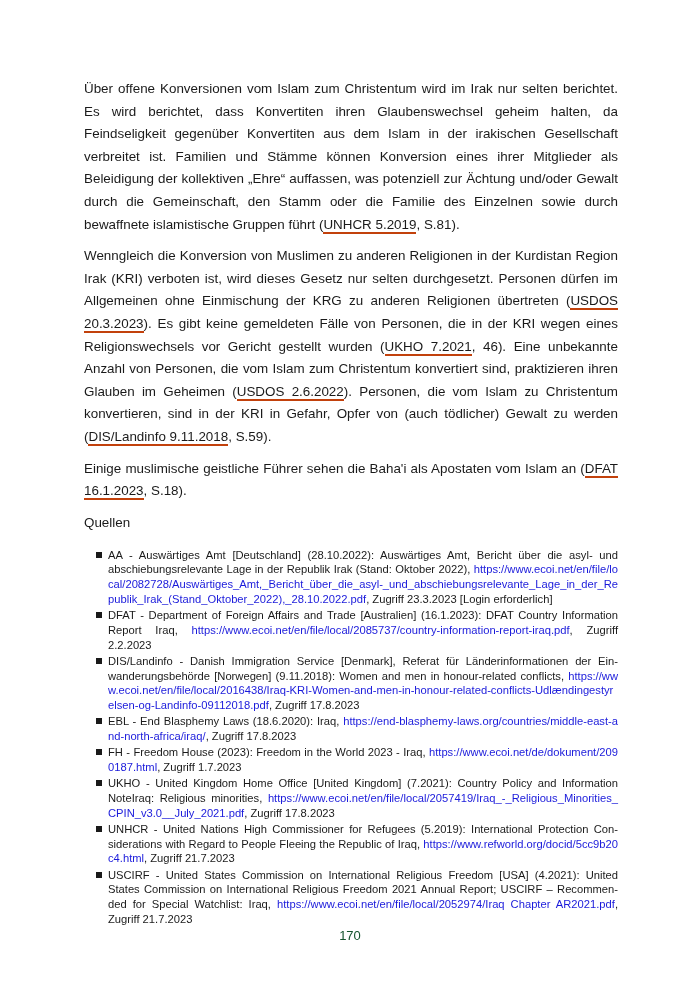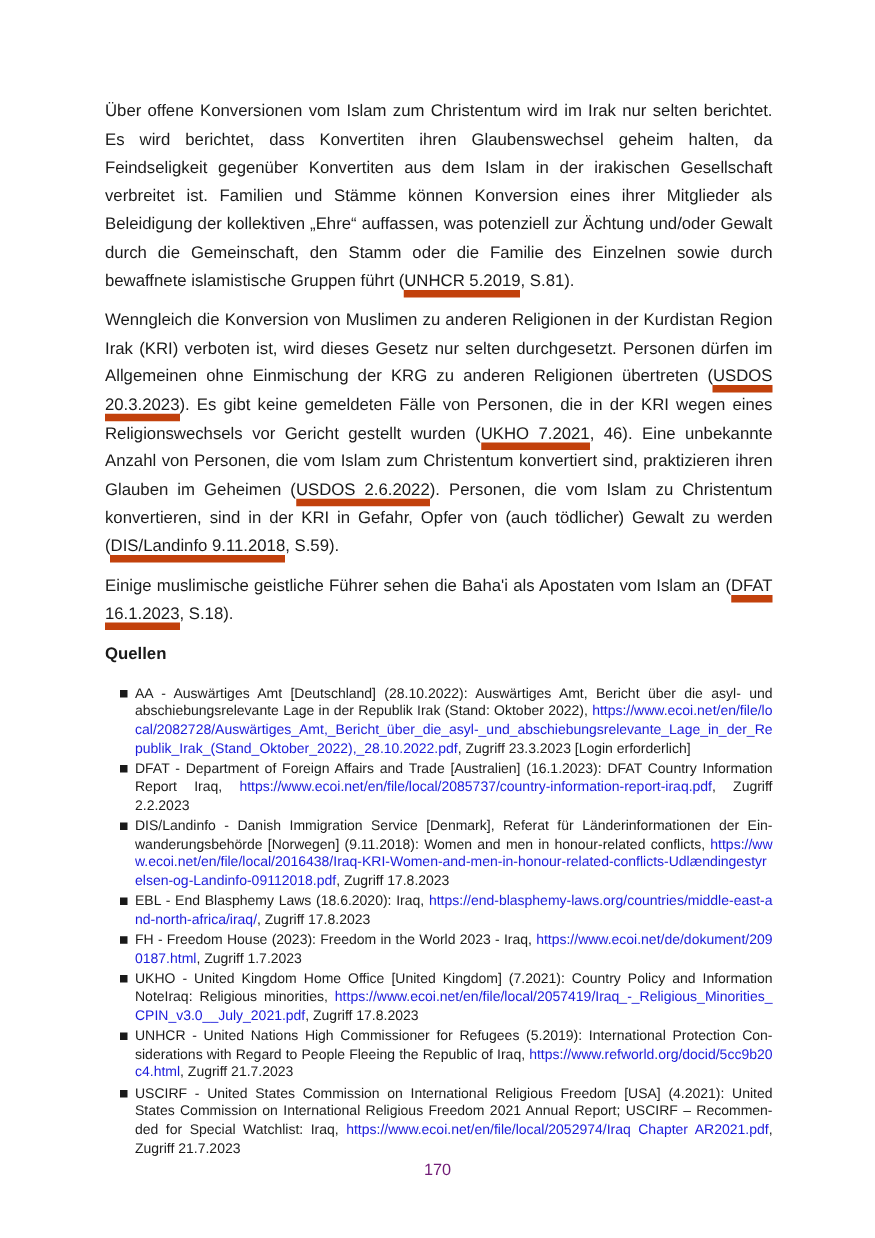"UNHCR 5.2019" .cite { border-bottom: 6px solid #c2410c -> 2px solid #c2410c }
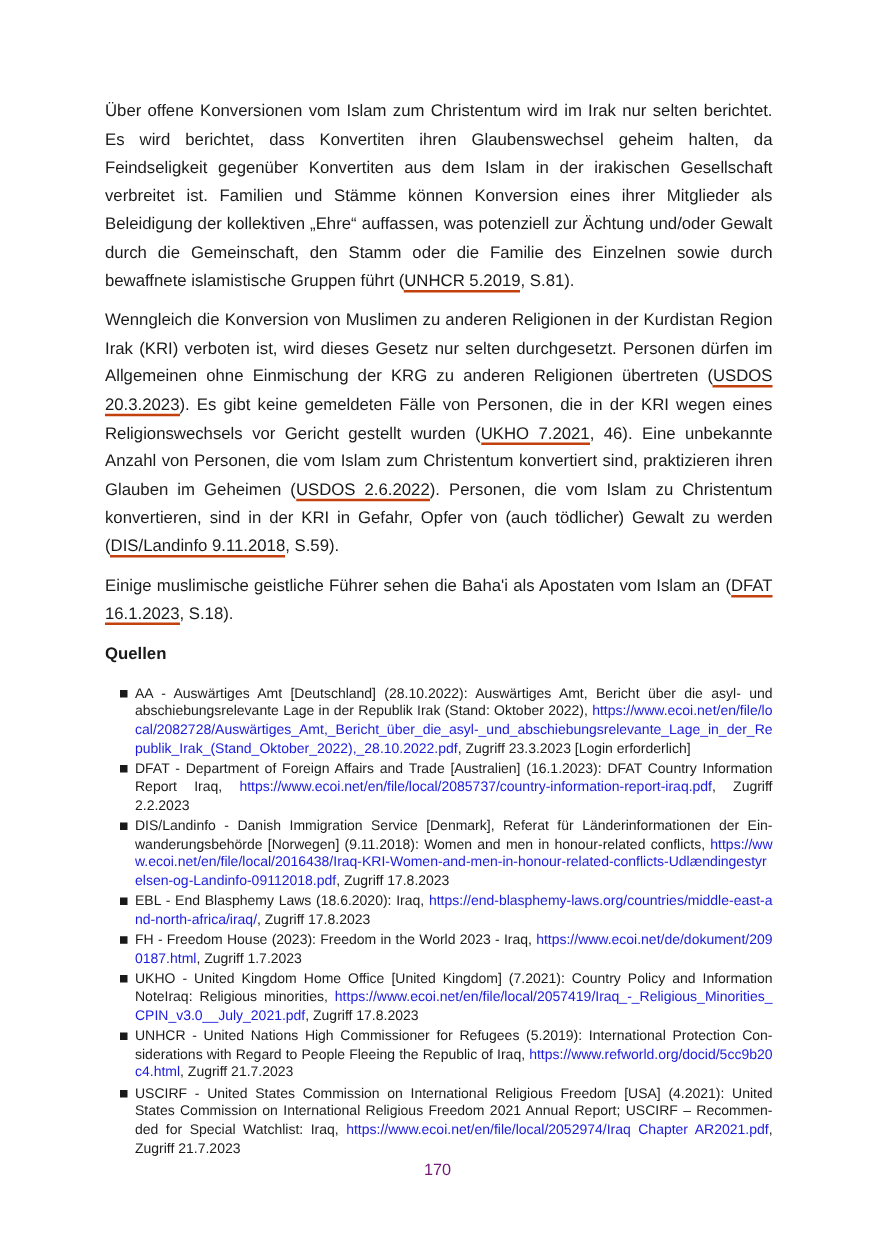"Quellen" .heading { font-weight: bold -> none }
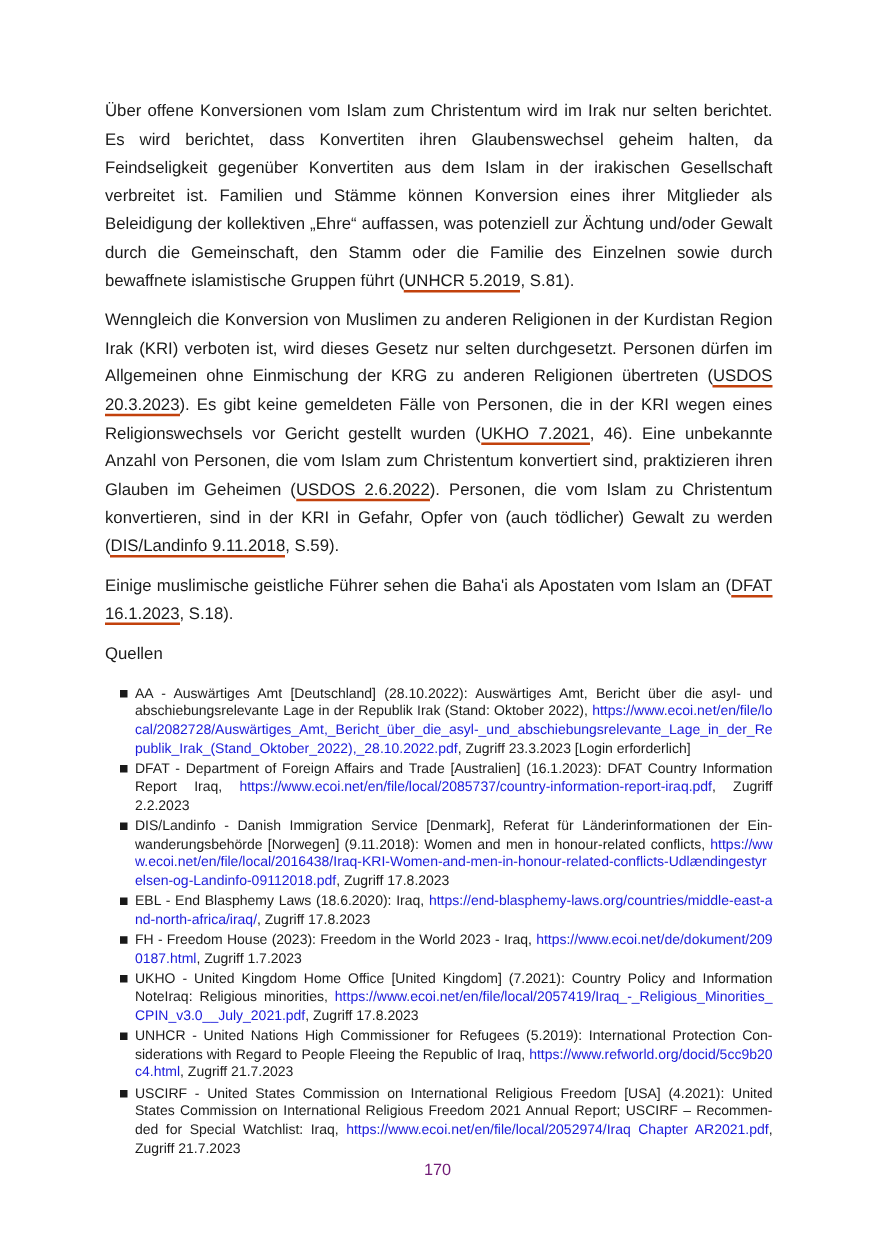"170" .pagenum { color: #701a75 -> #14532d }
